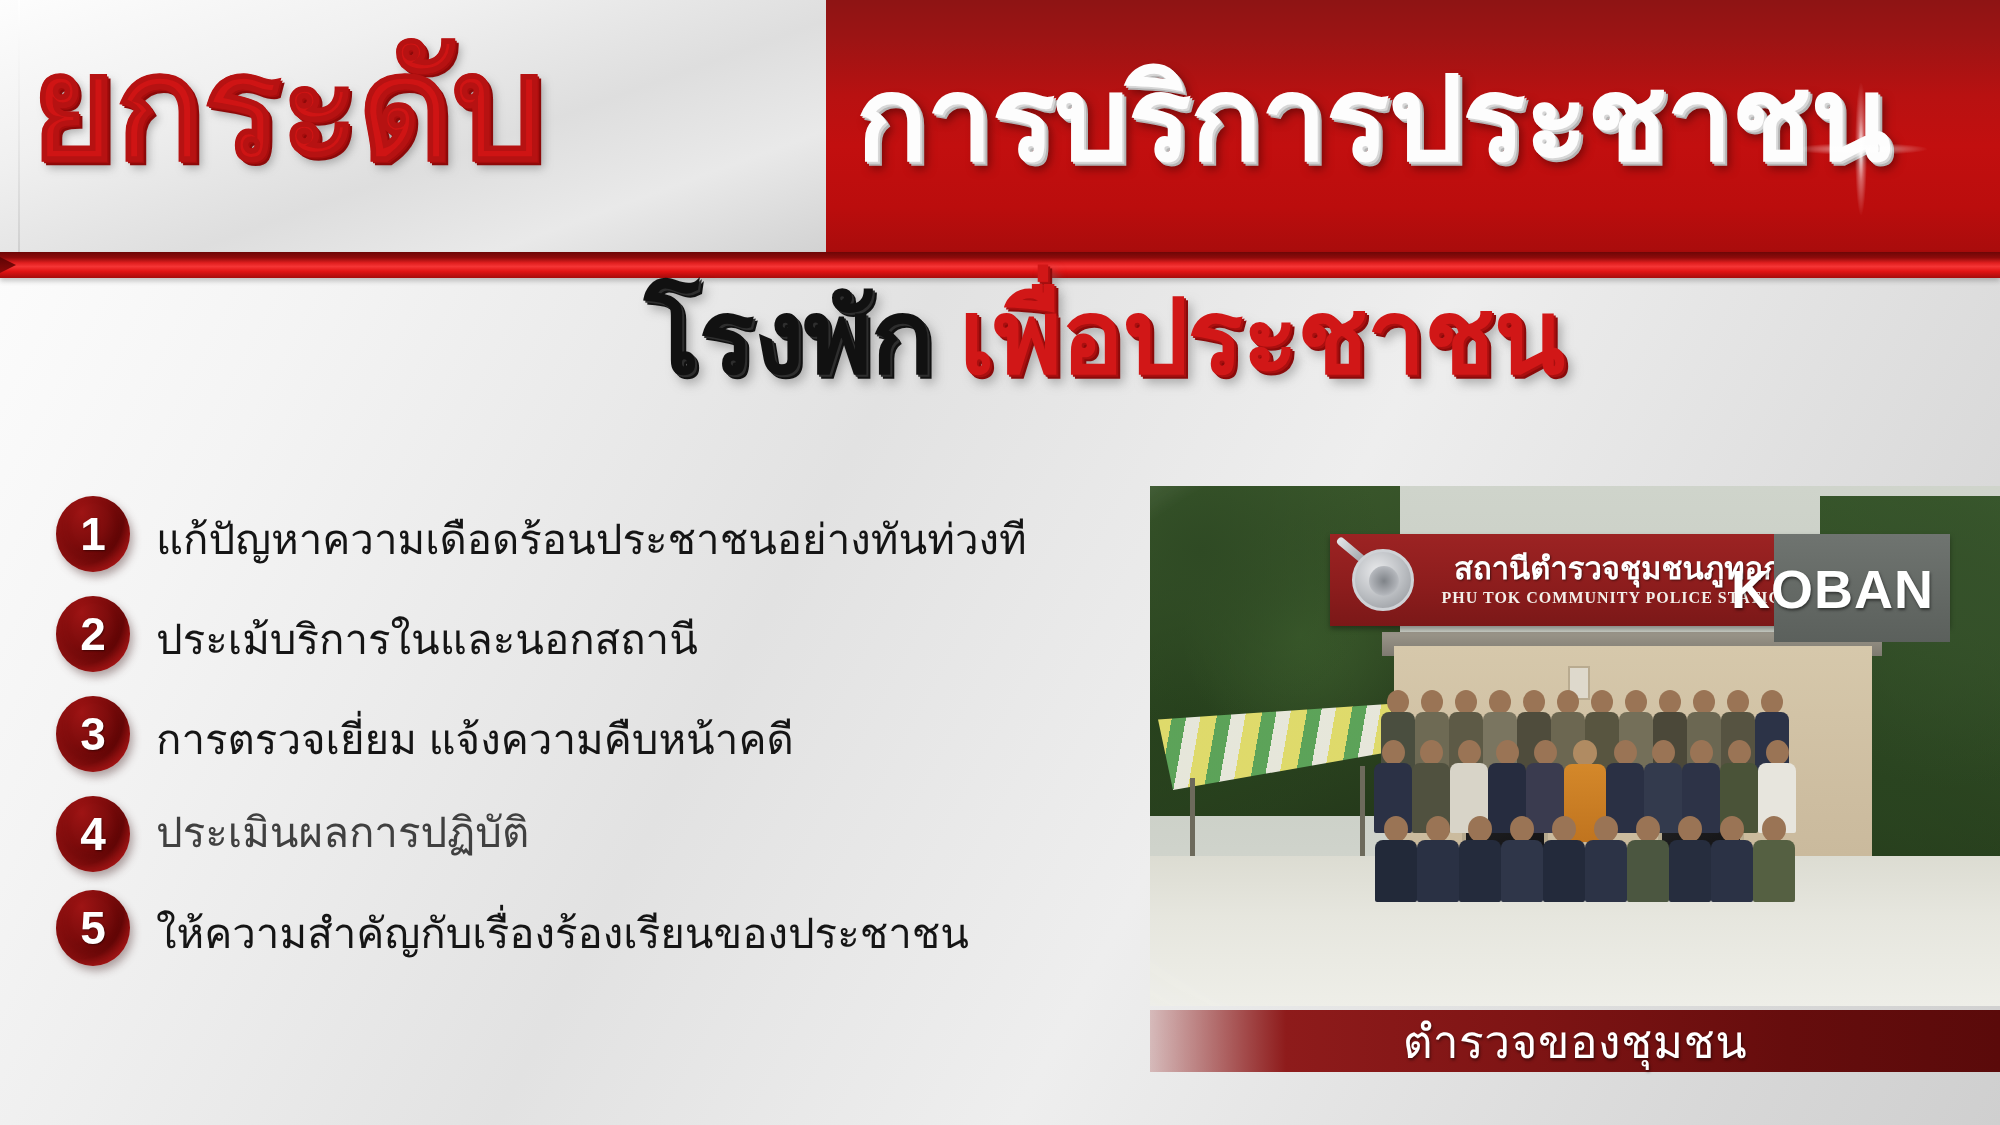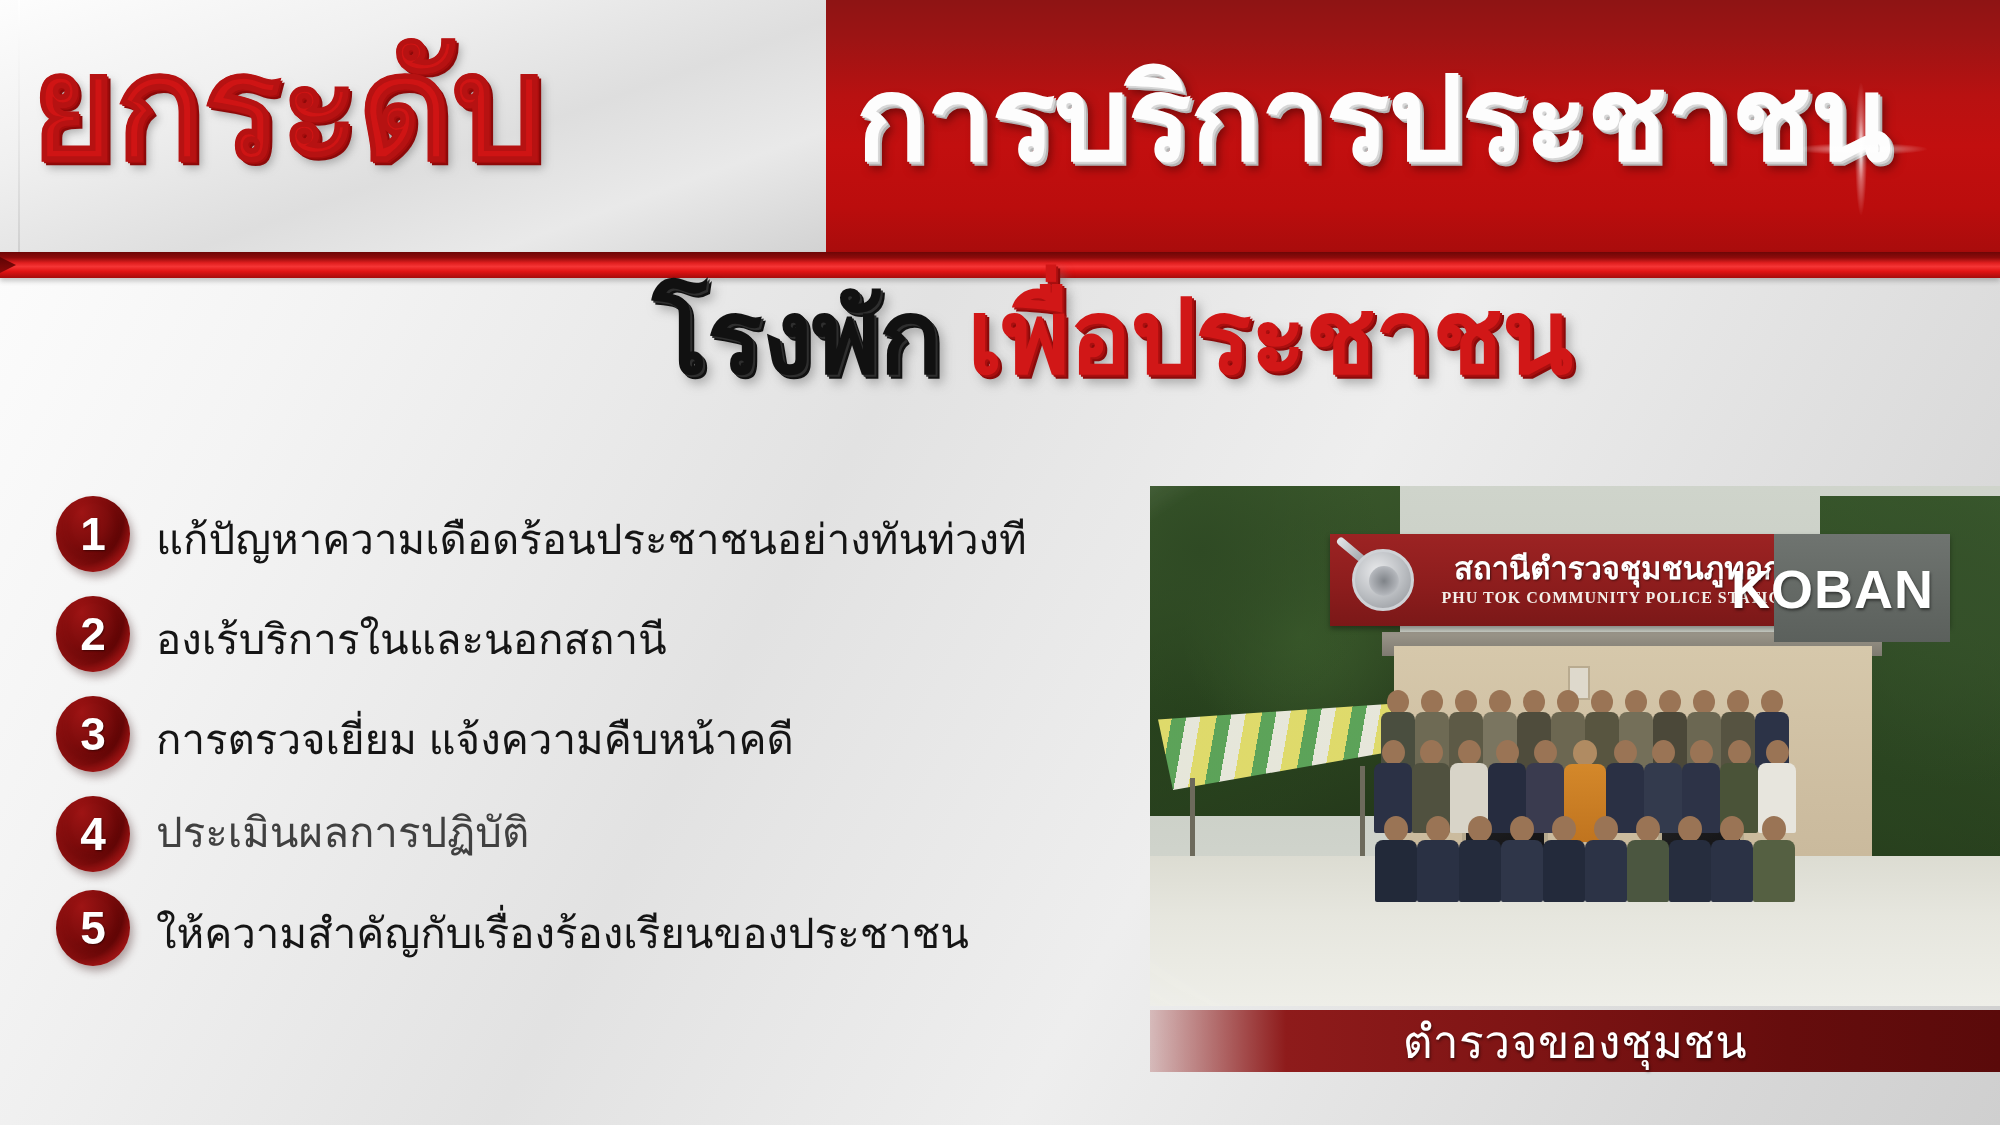"โรงพัก เพื่อประชาชน" .subtitle { left: 16px -> 8px }
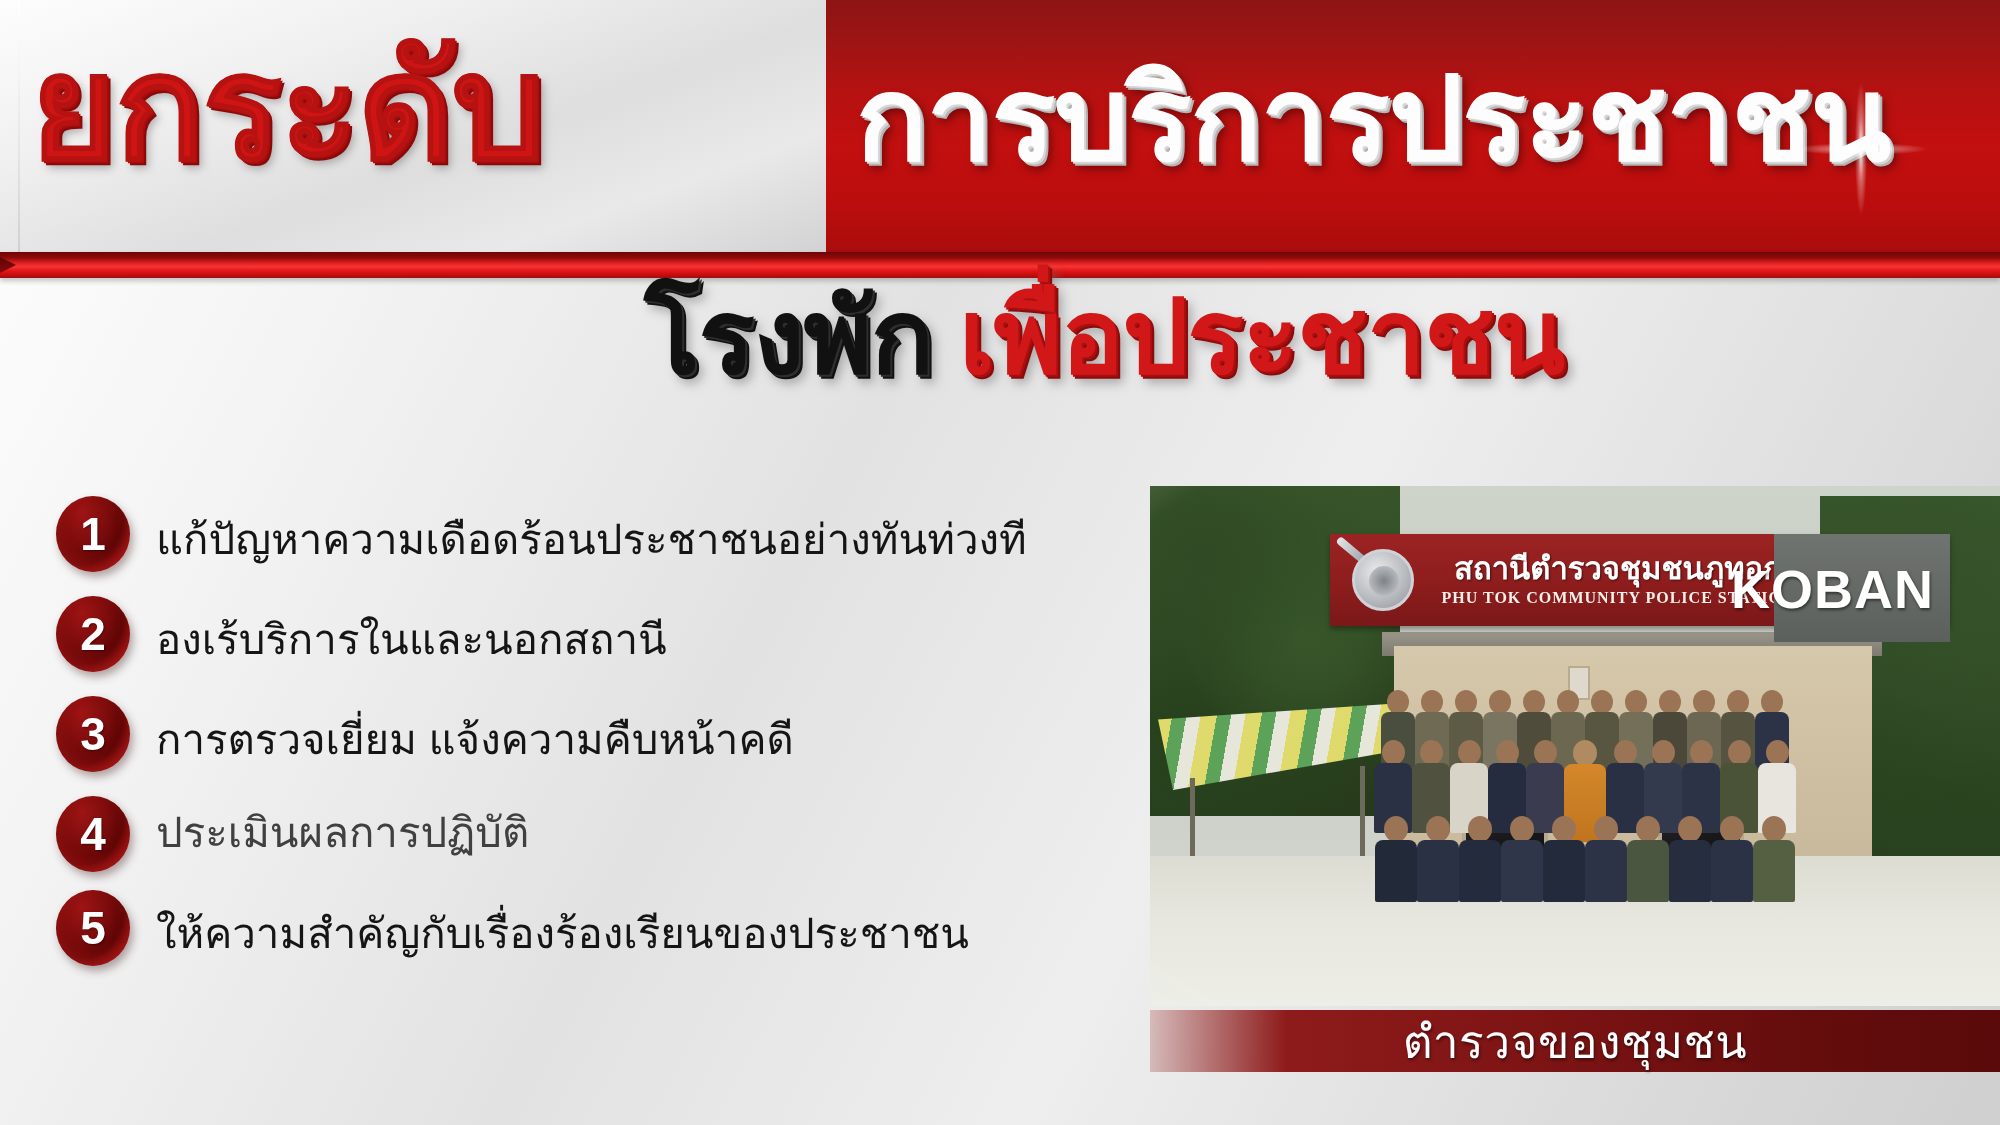"องเร้บริการในและนอกสถานี" div.li-text { text: องเร้บริการในและนอกสถานี -> ประเม้บริการในและนอกสถานี }
